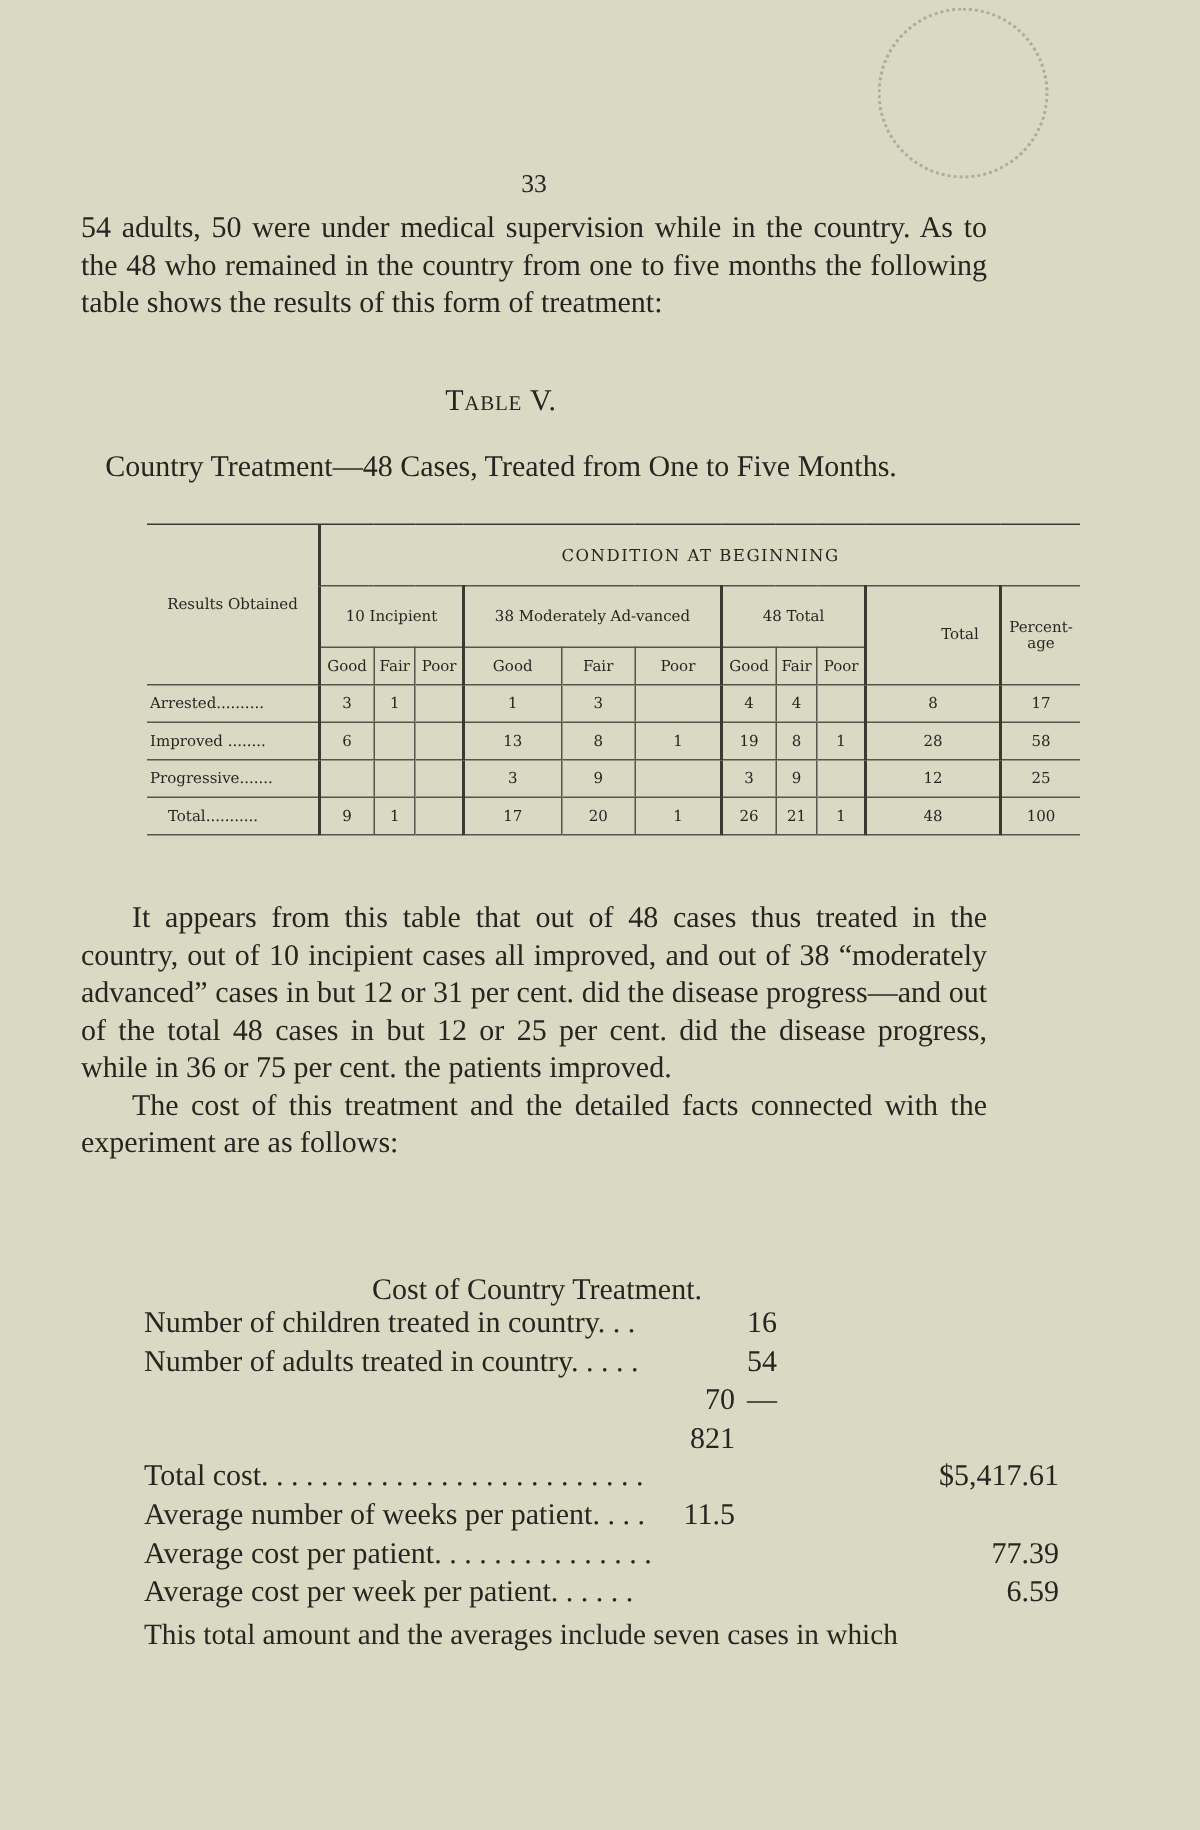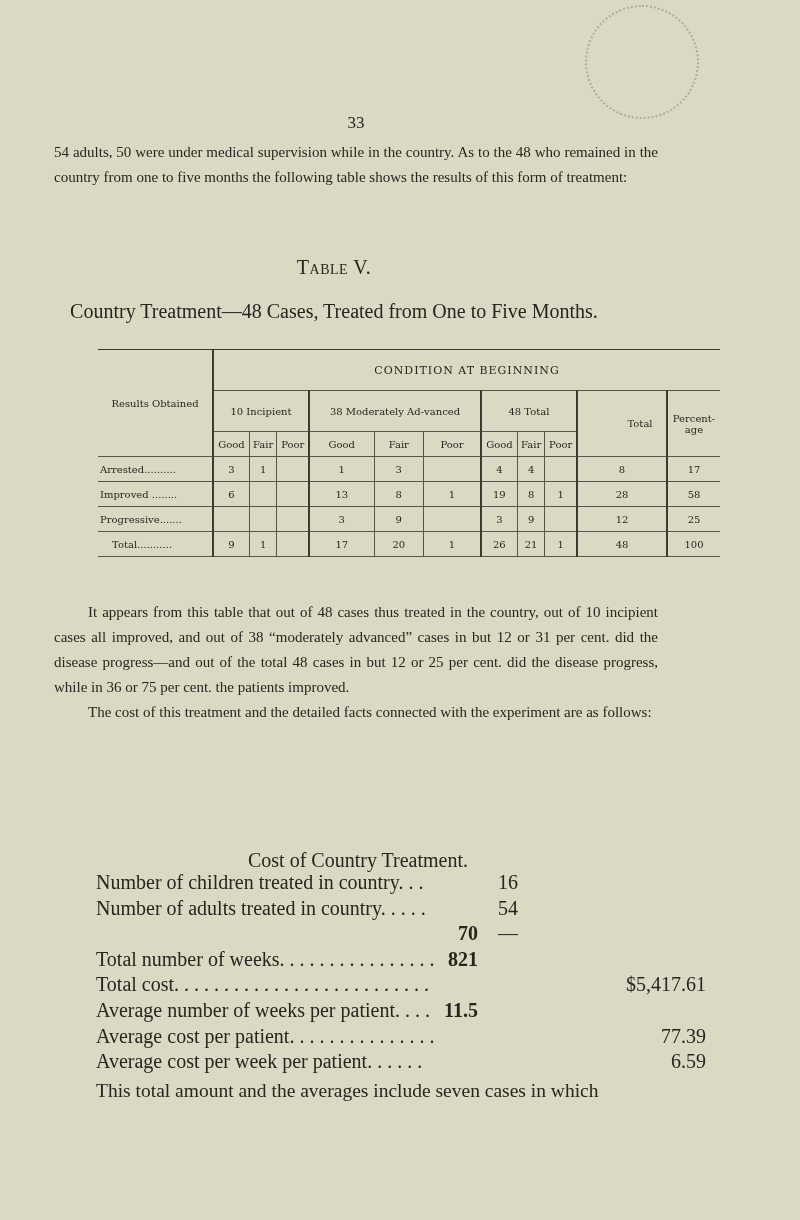"54 adults, 50 were under" .para { font-size: 15px -> 20px }
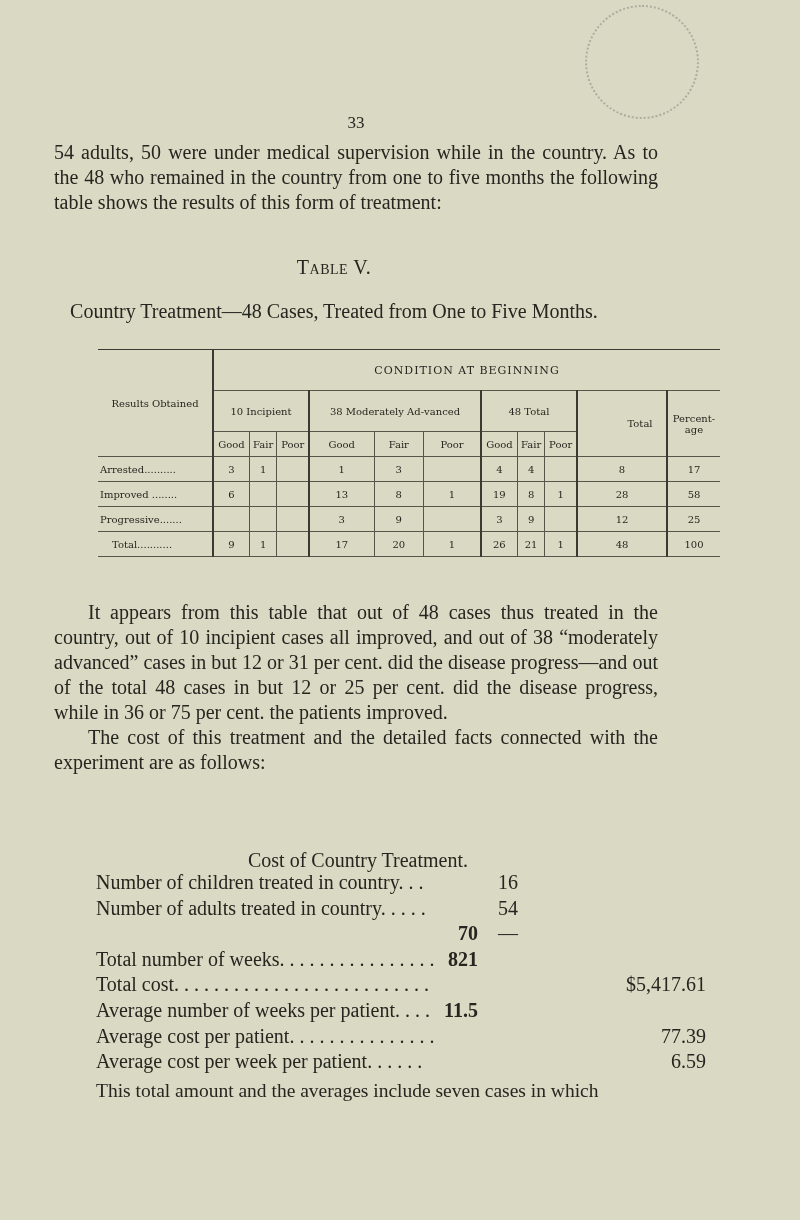"70" .cost-row .c2 { font-weight: bold -> none; right: 228px -> 216px }
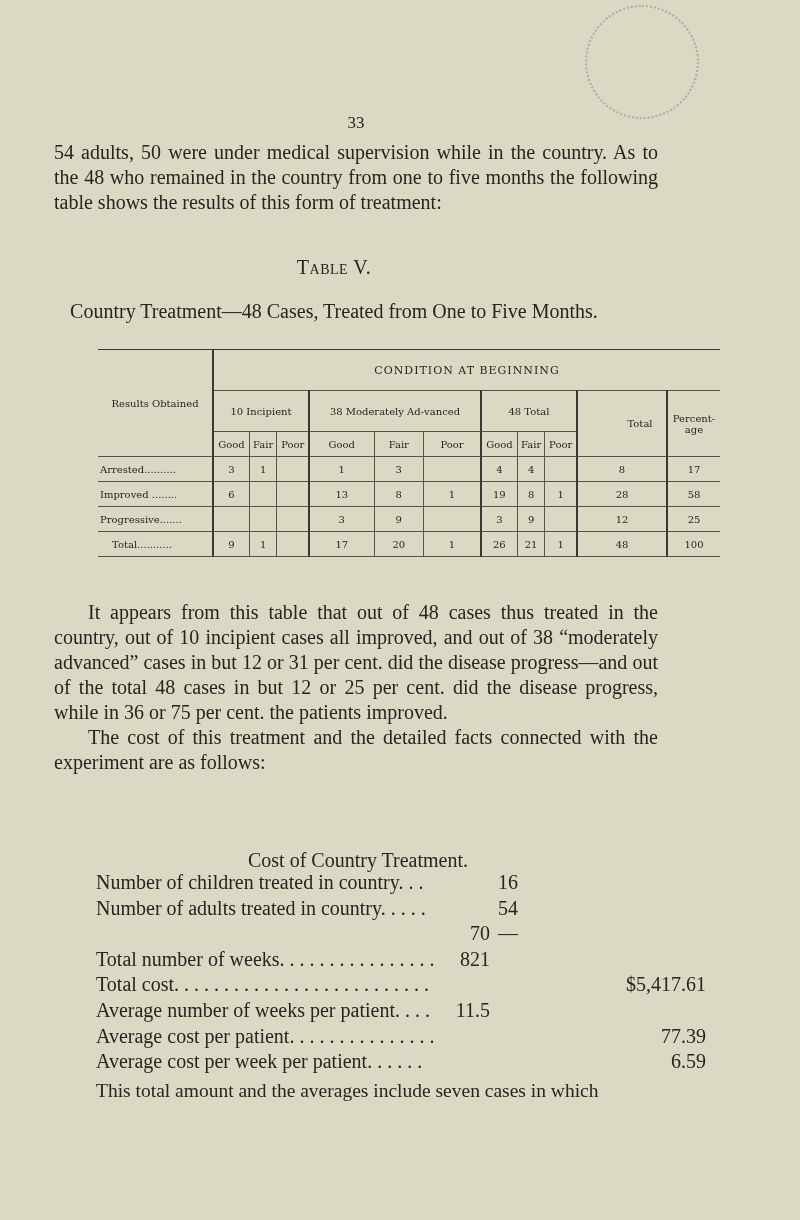"Total number of weeks. ." span.label { html: <span>Total number of weeks. . . . . . . . . . . . . . . .</span> -> none }
